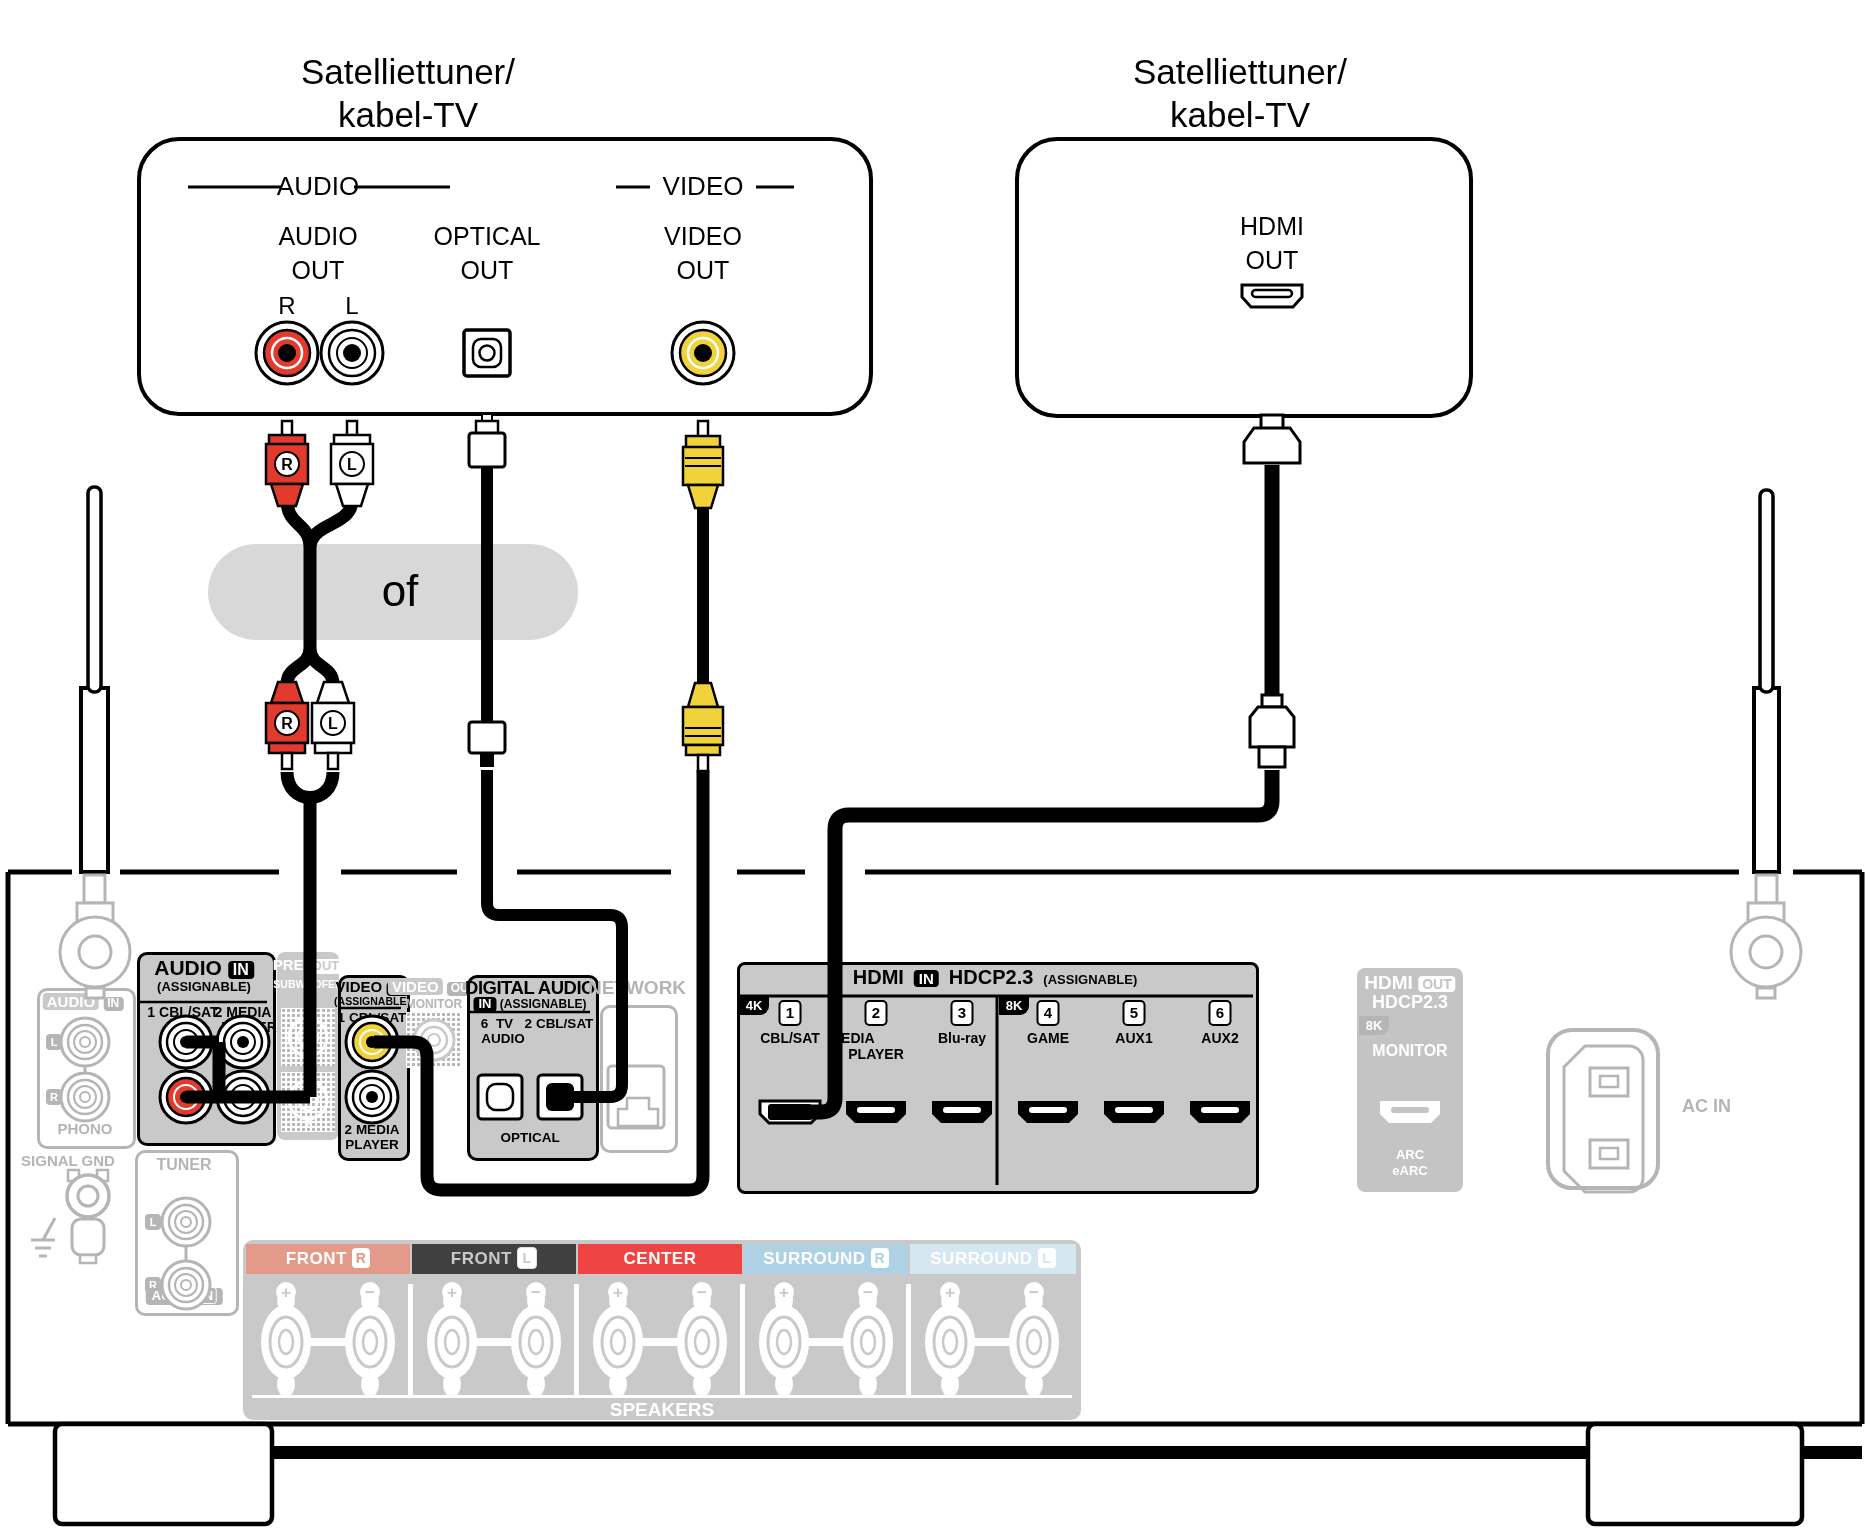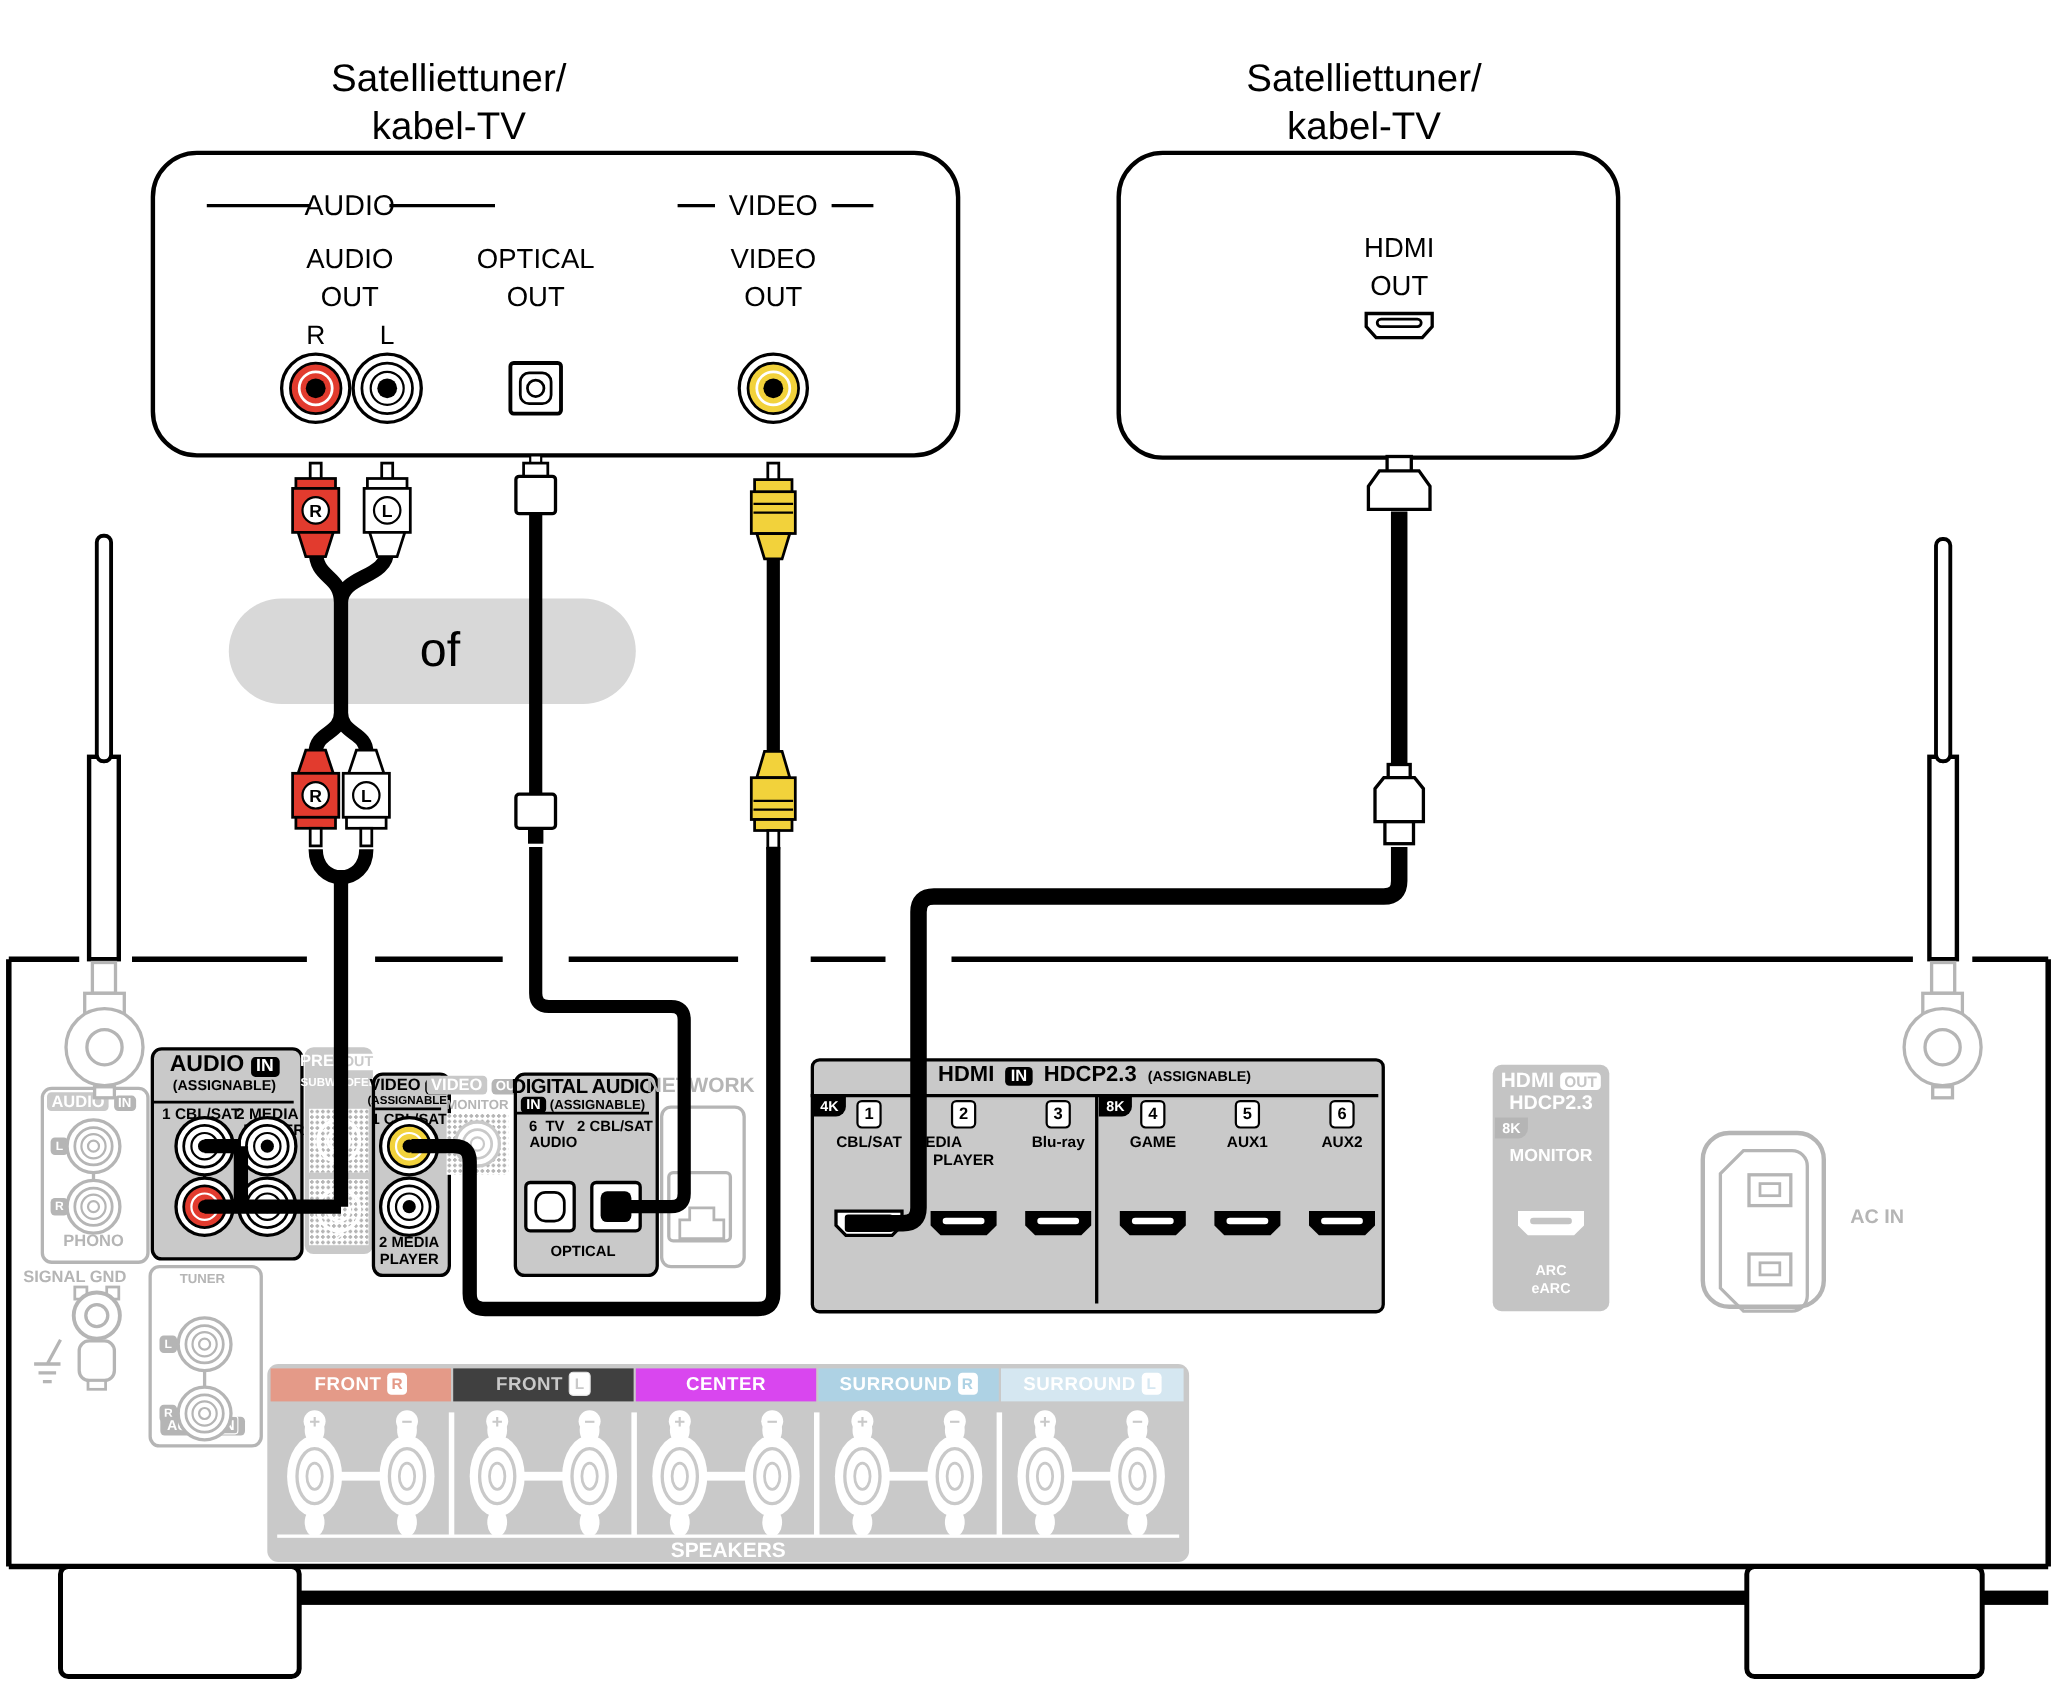"TUNER" div.L { font-size: 12px -> 16px }
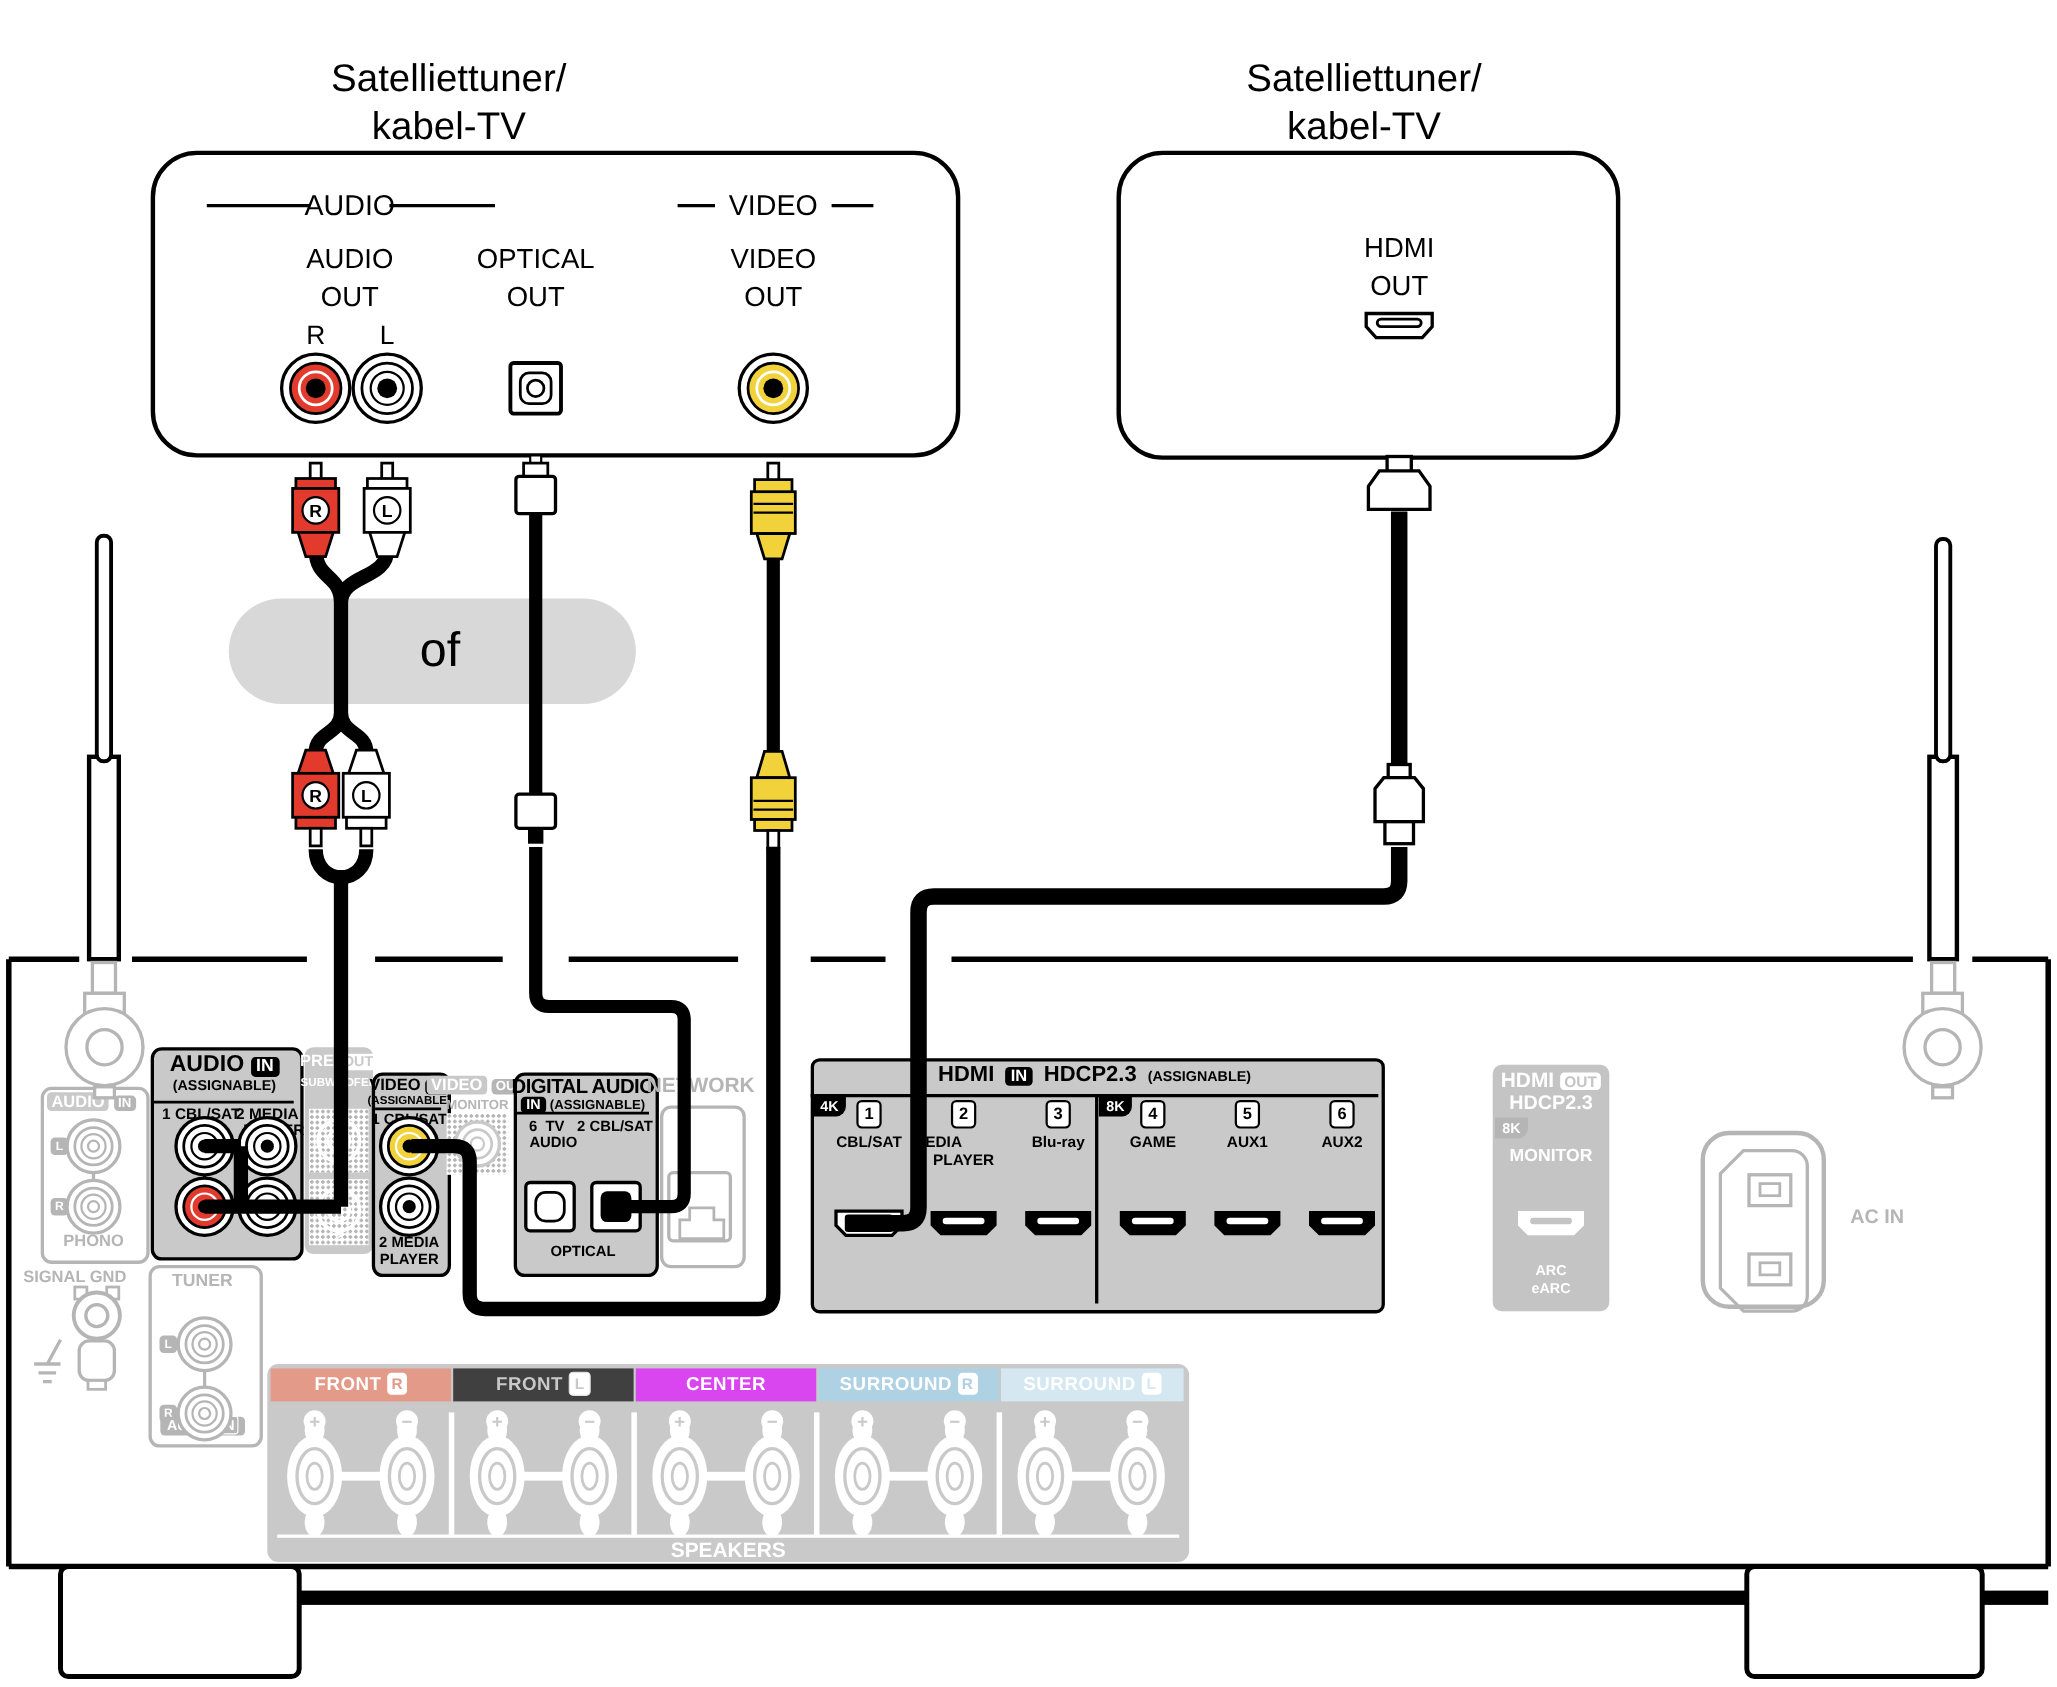"CENTER" .ch3 { background: #d946ef -> #ef4444 }
